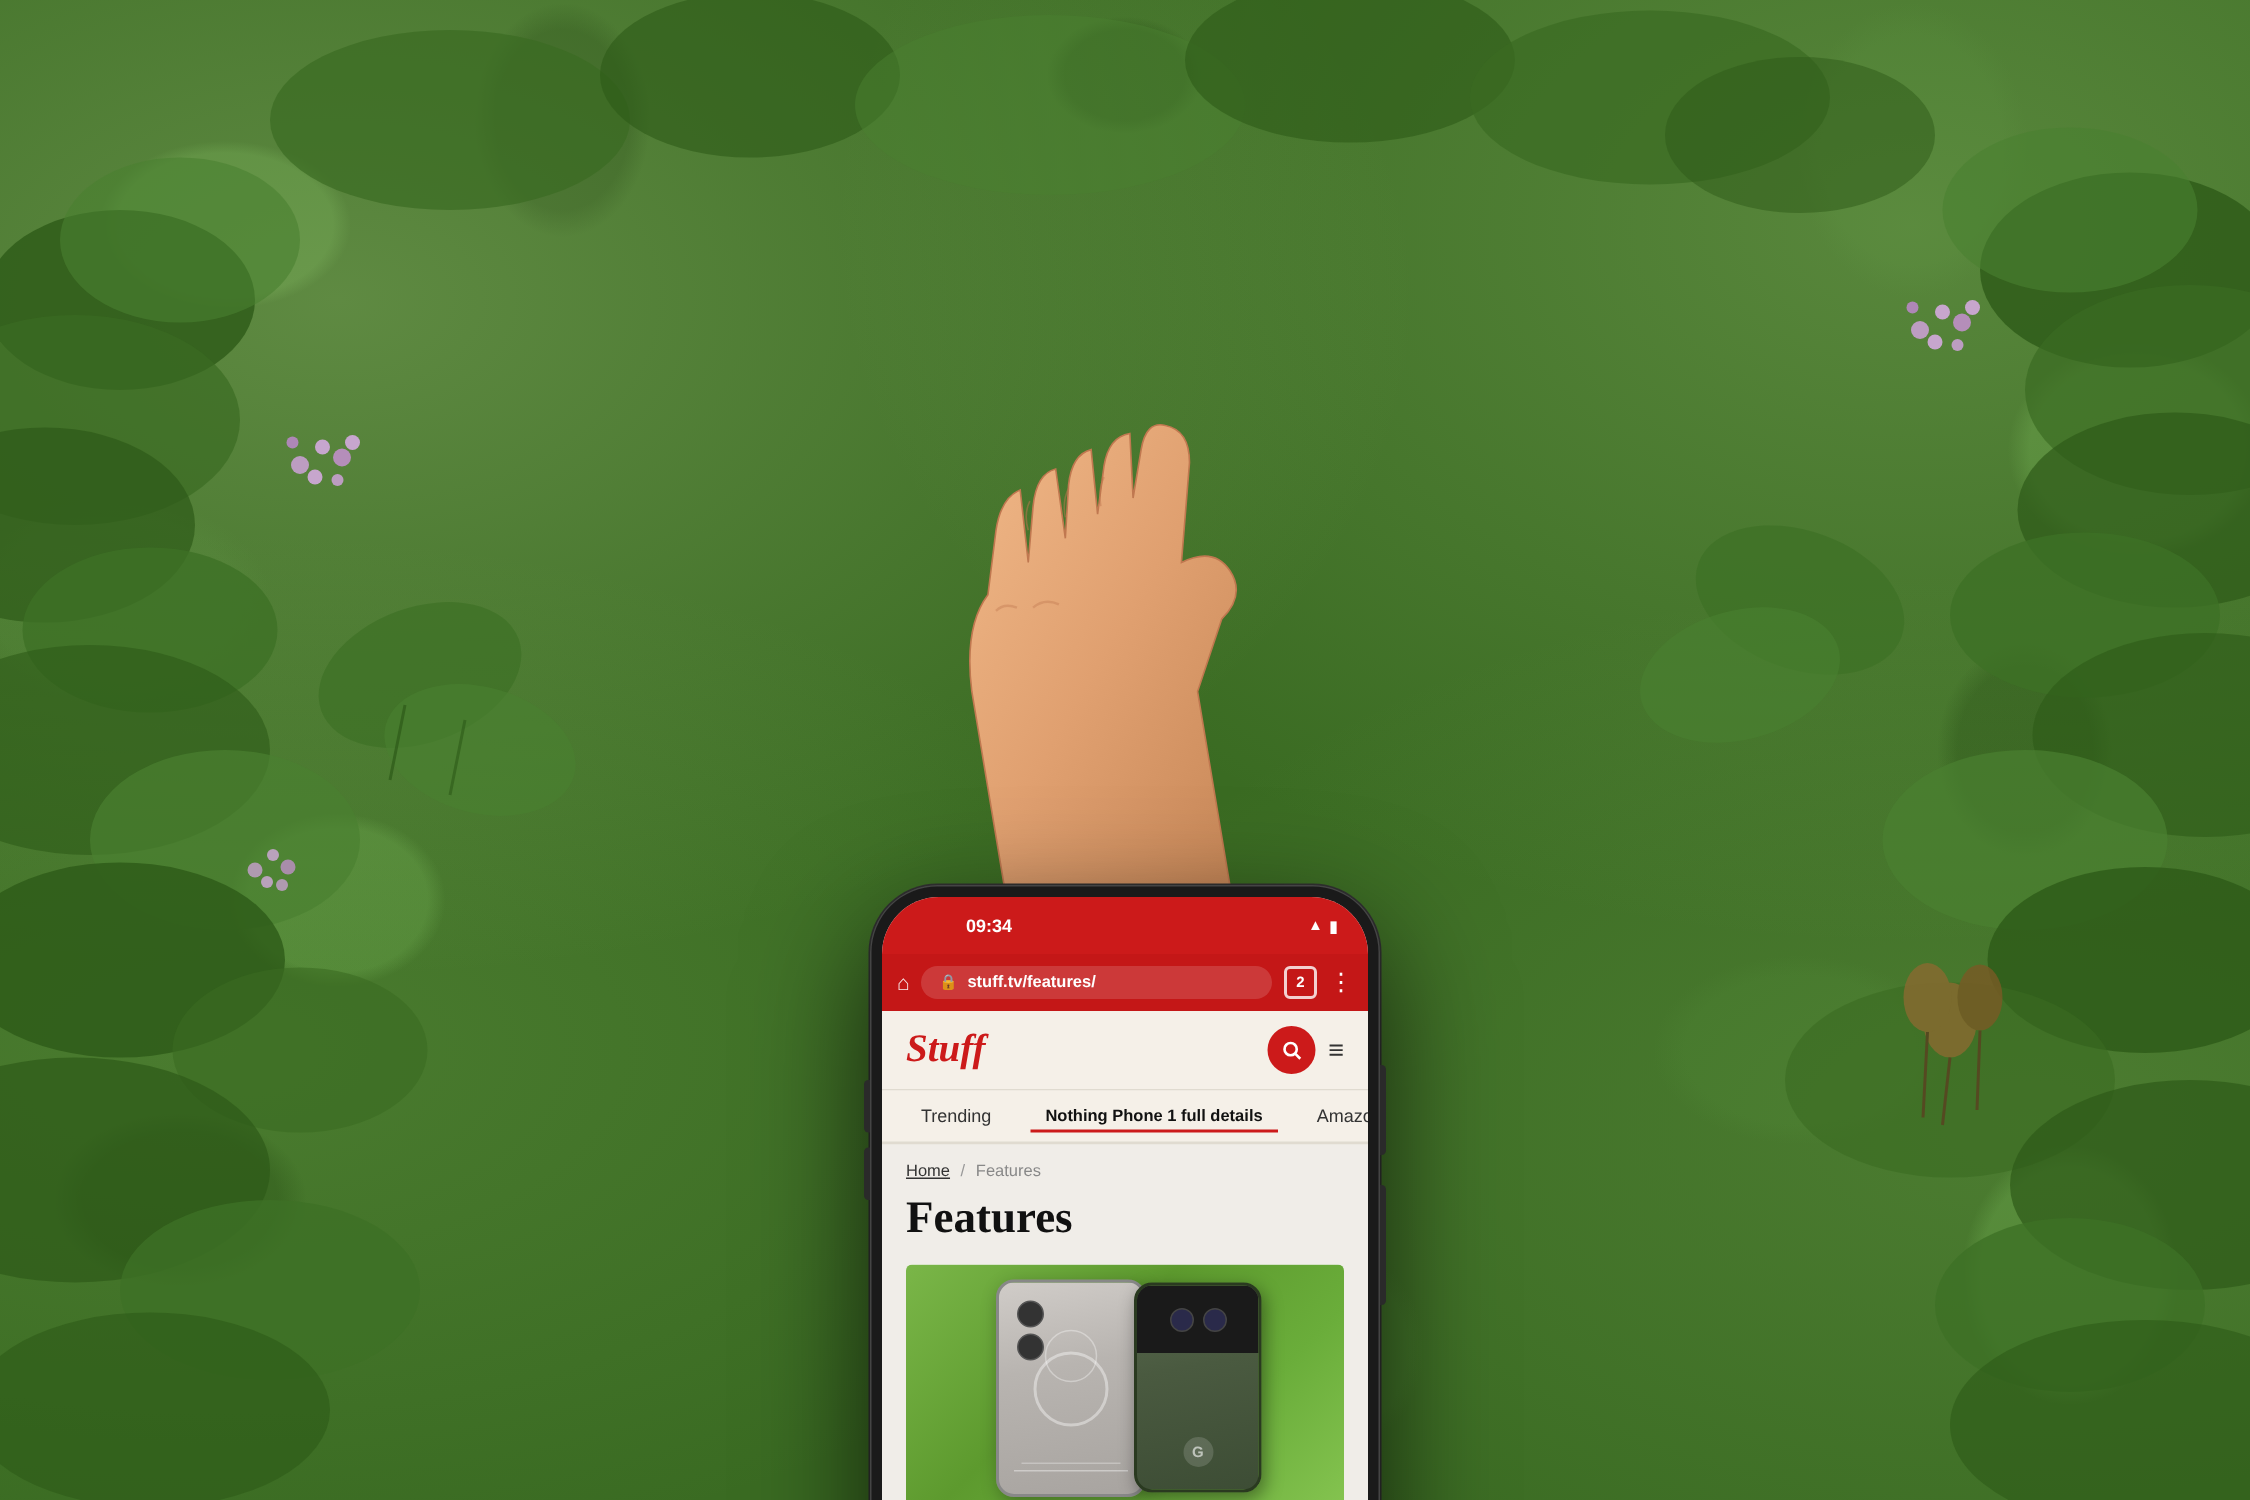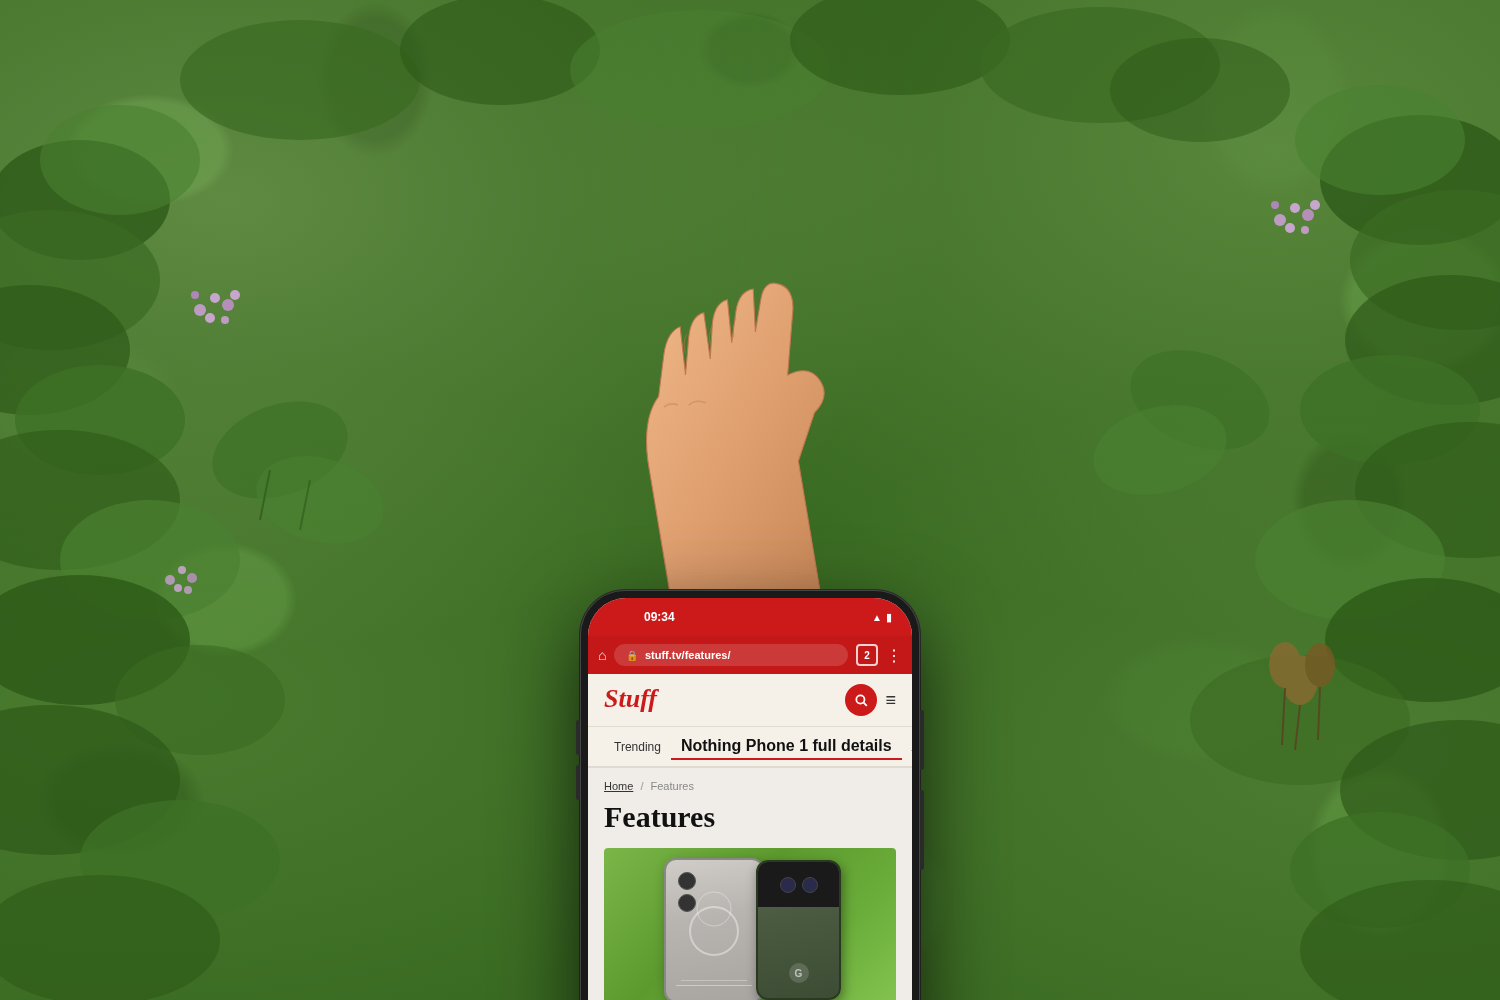"Trending" .nav-bar { gap: 0 -> 16px }
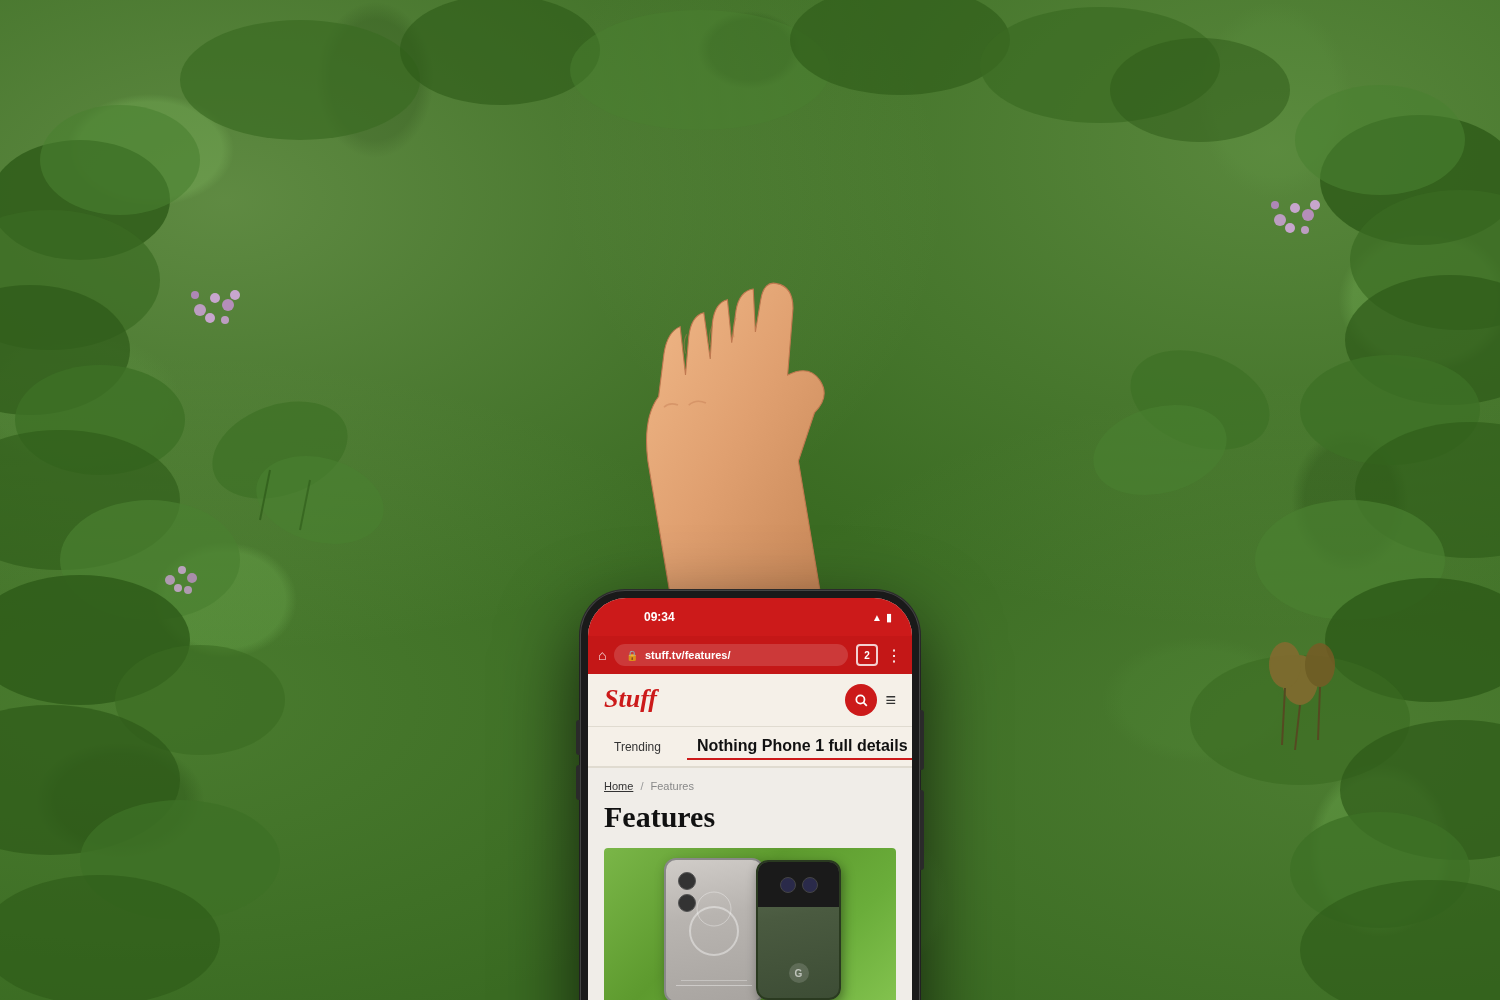"Nothing Phone 1 full details" span.nav-item { font-size: 16px -> 11px }
